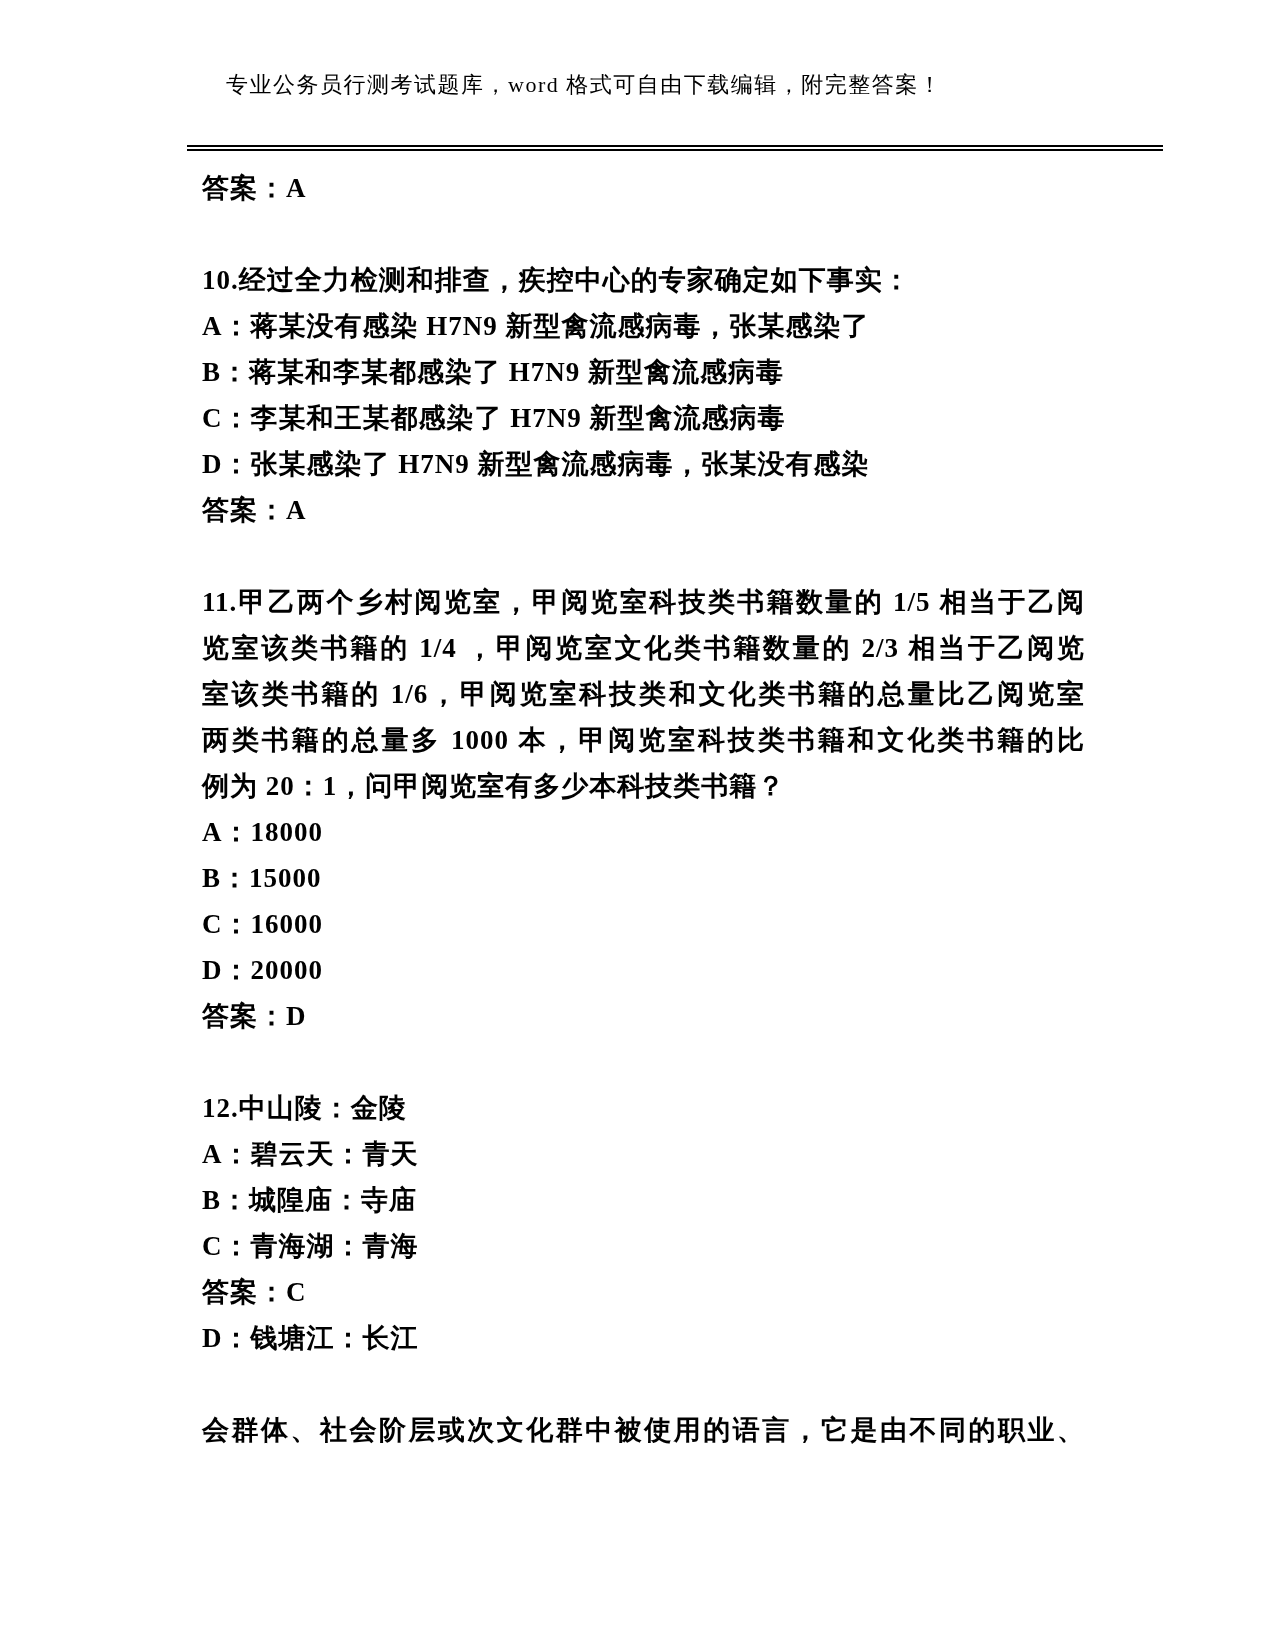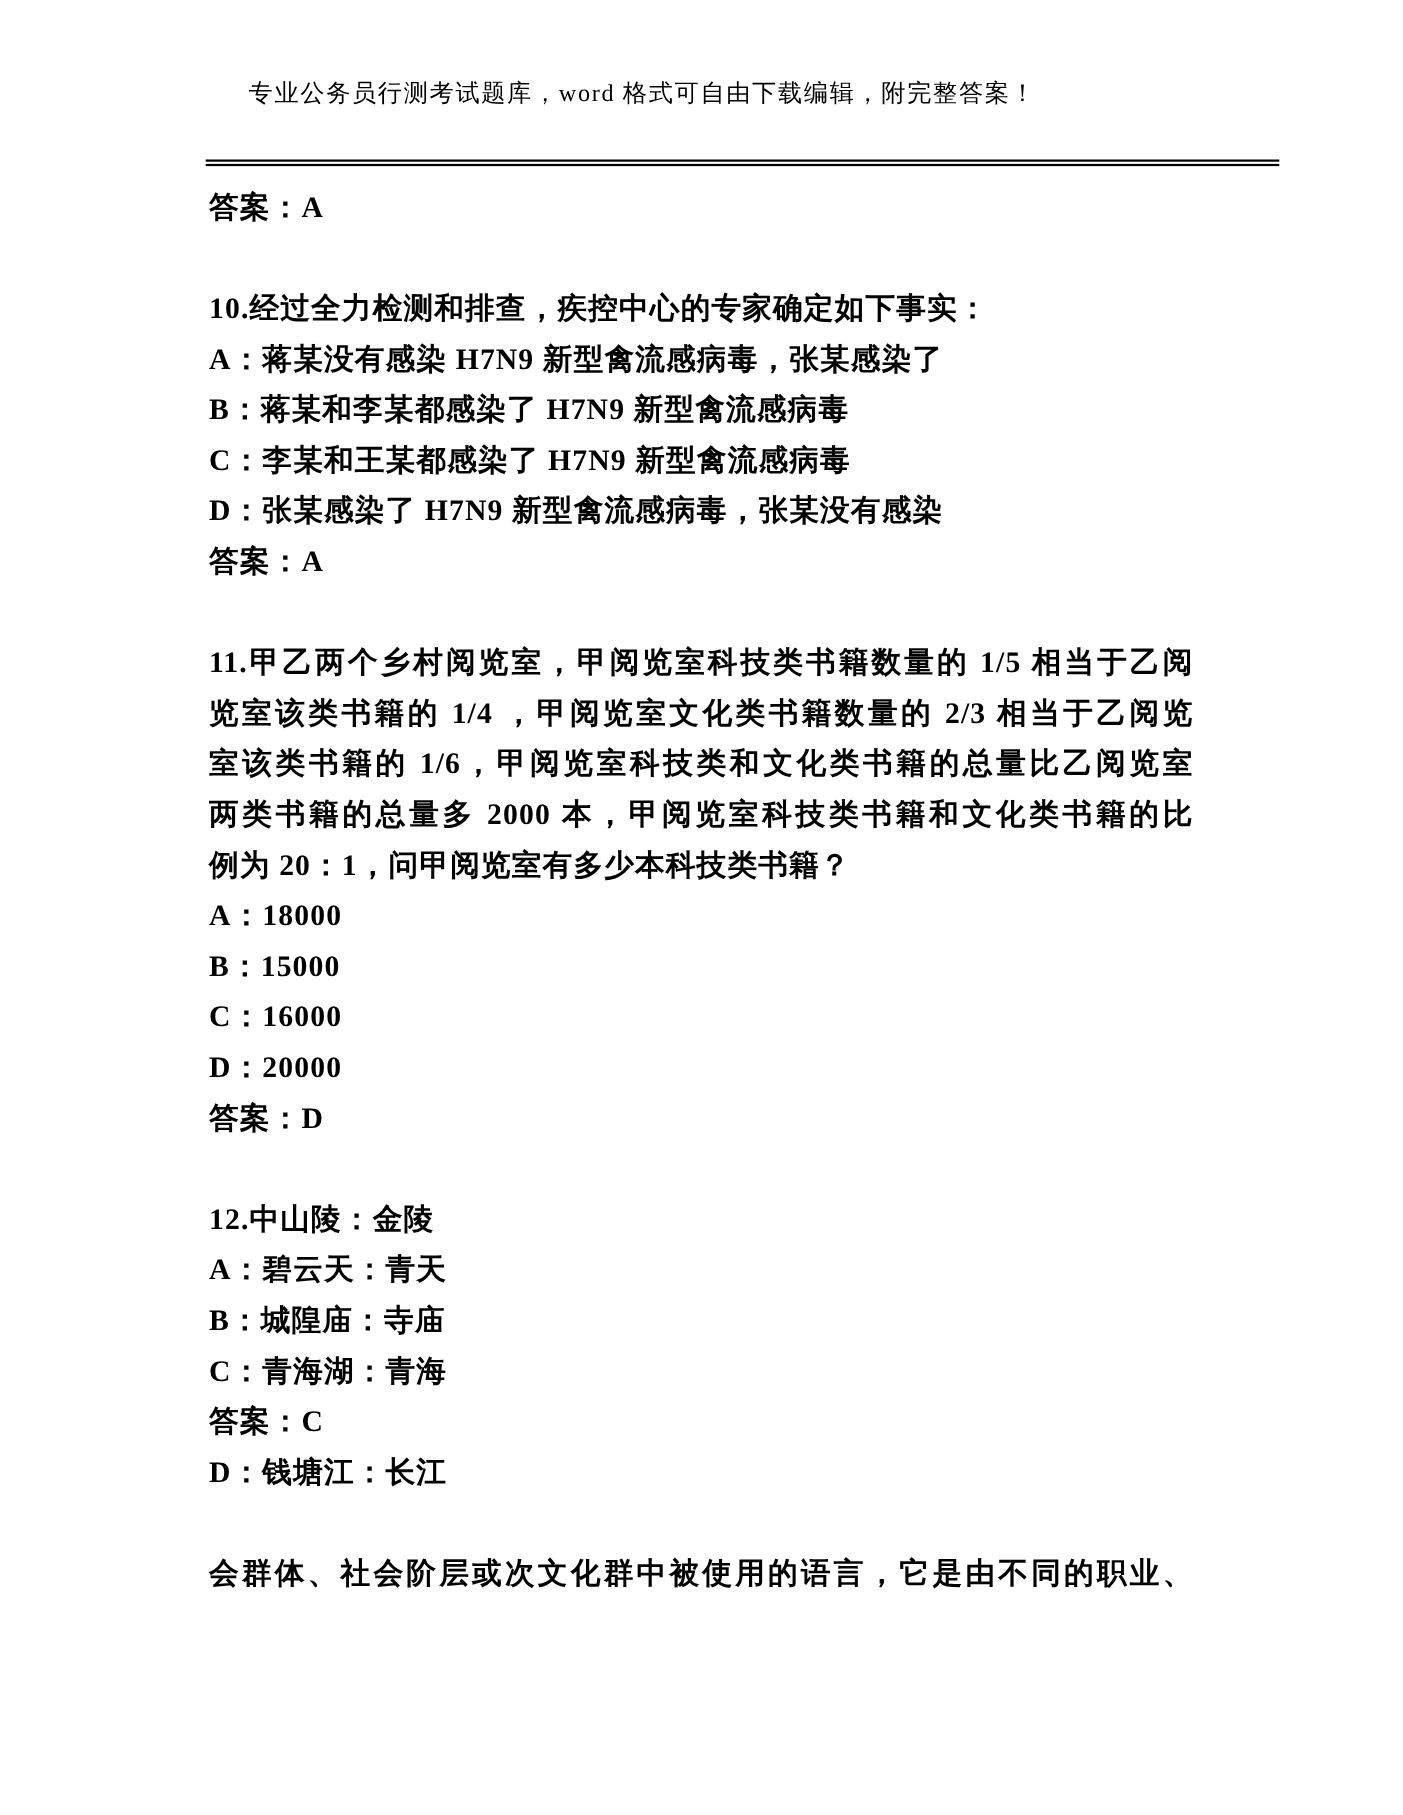"答案：A" .block { margin-left: none -> 12px }
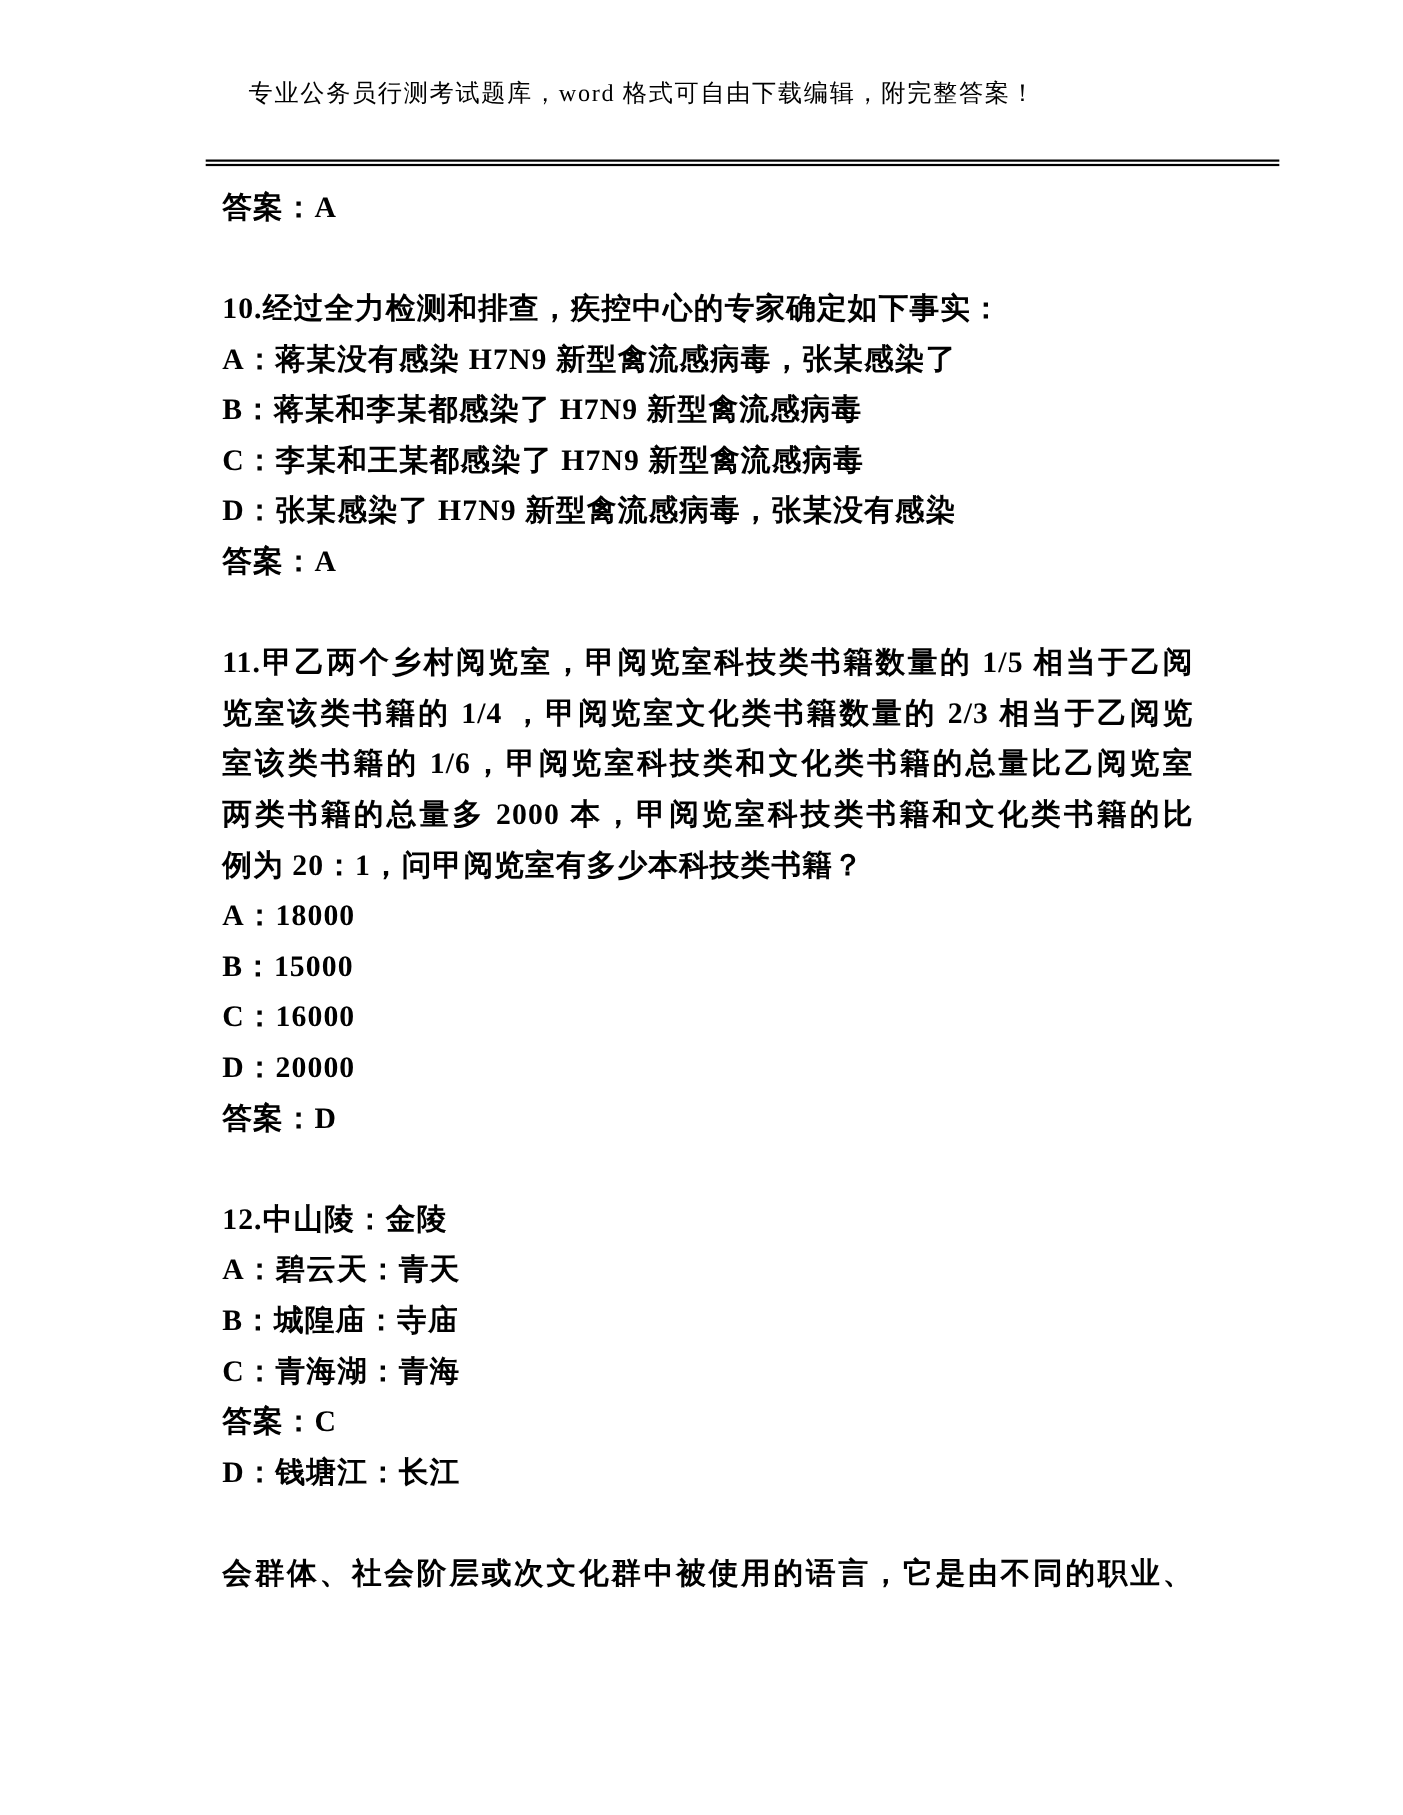"两类书籍的总量多 2000 本，甲阅览室科技类书籍和文化类书籍的比" div.line { text: 2000 -> 1000 }
